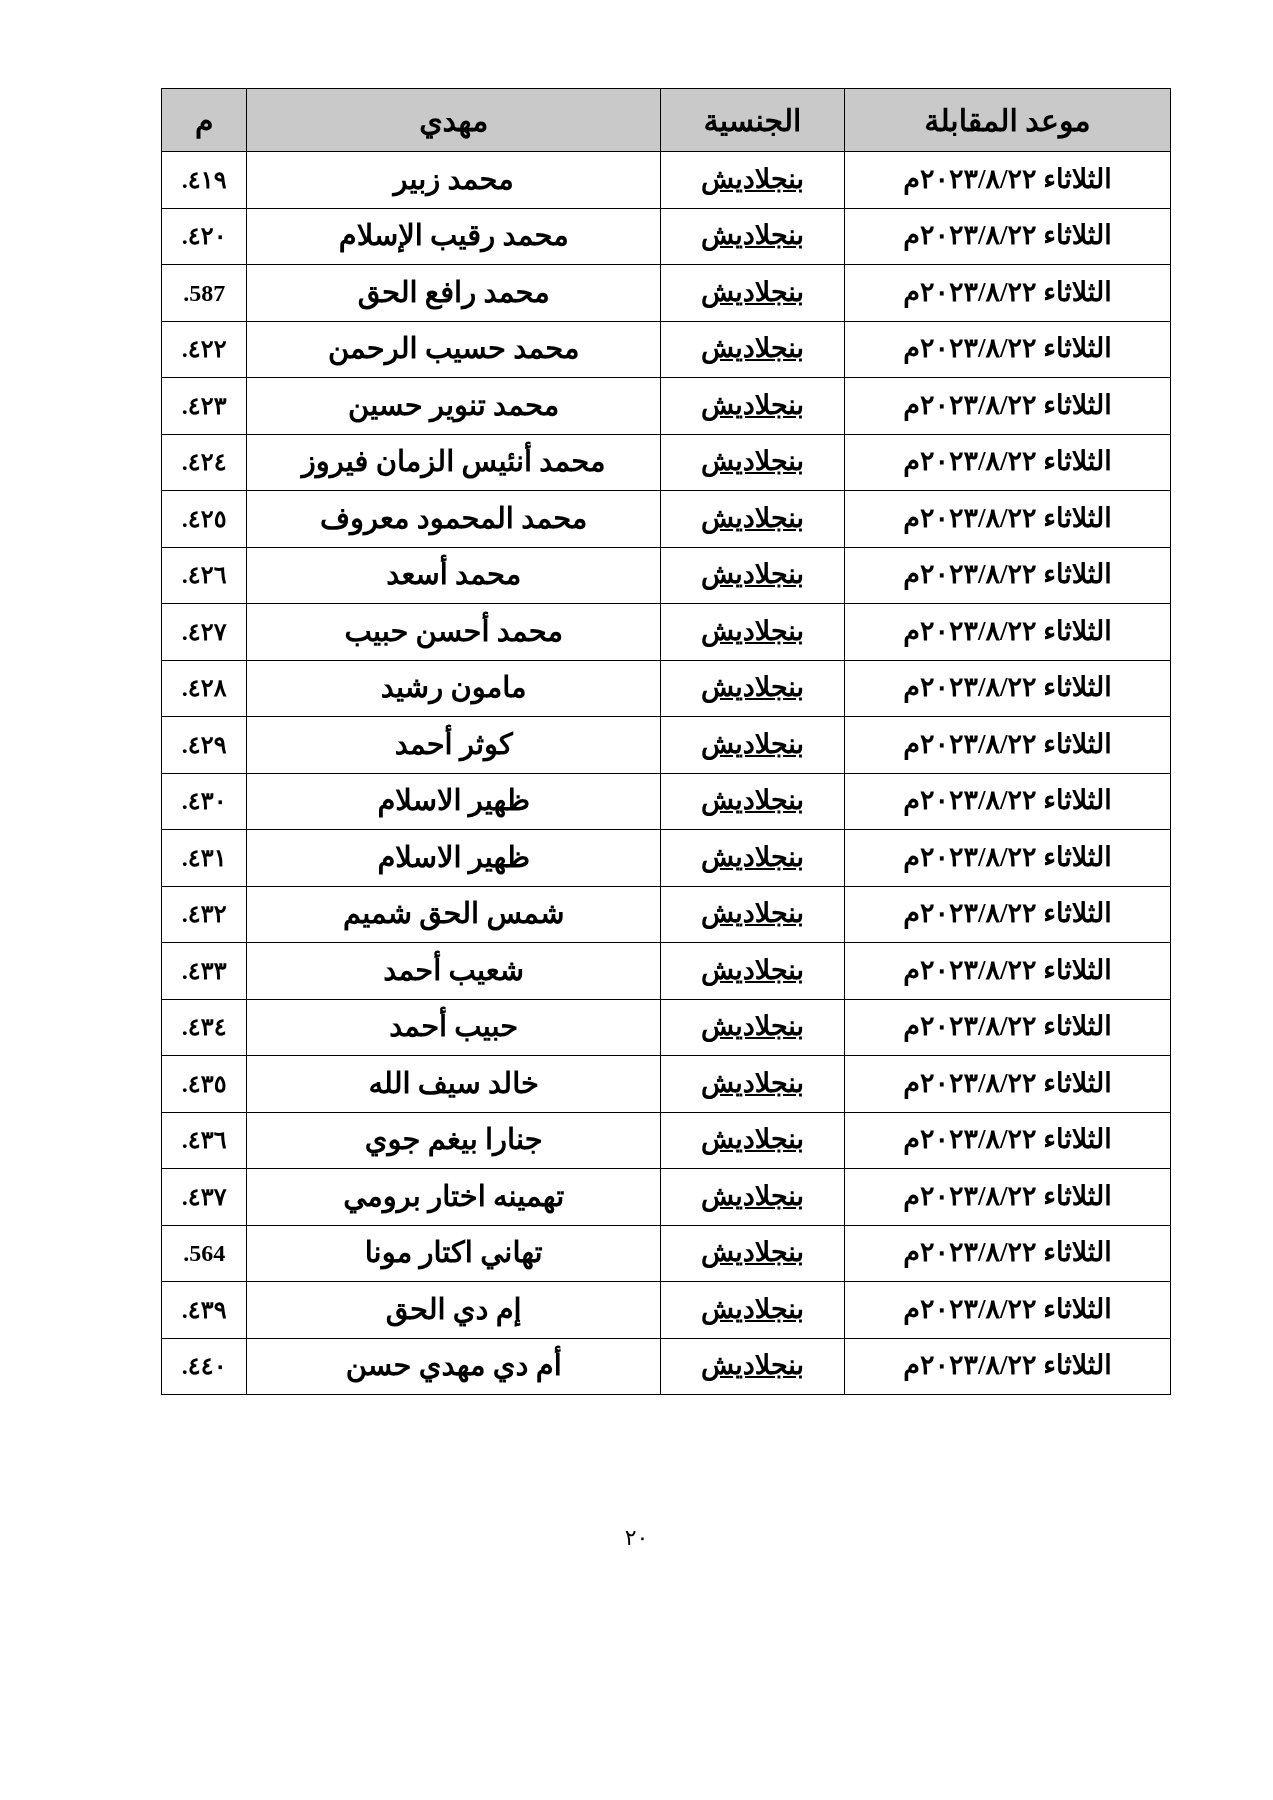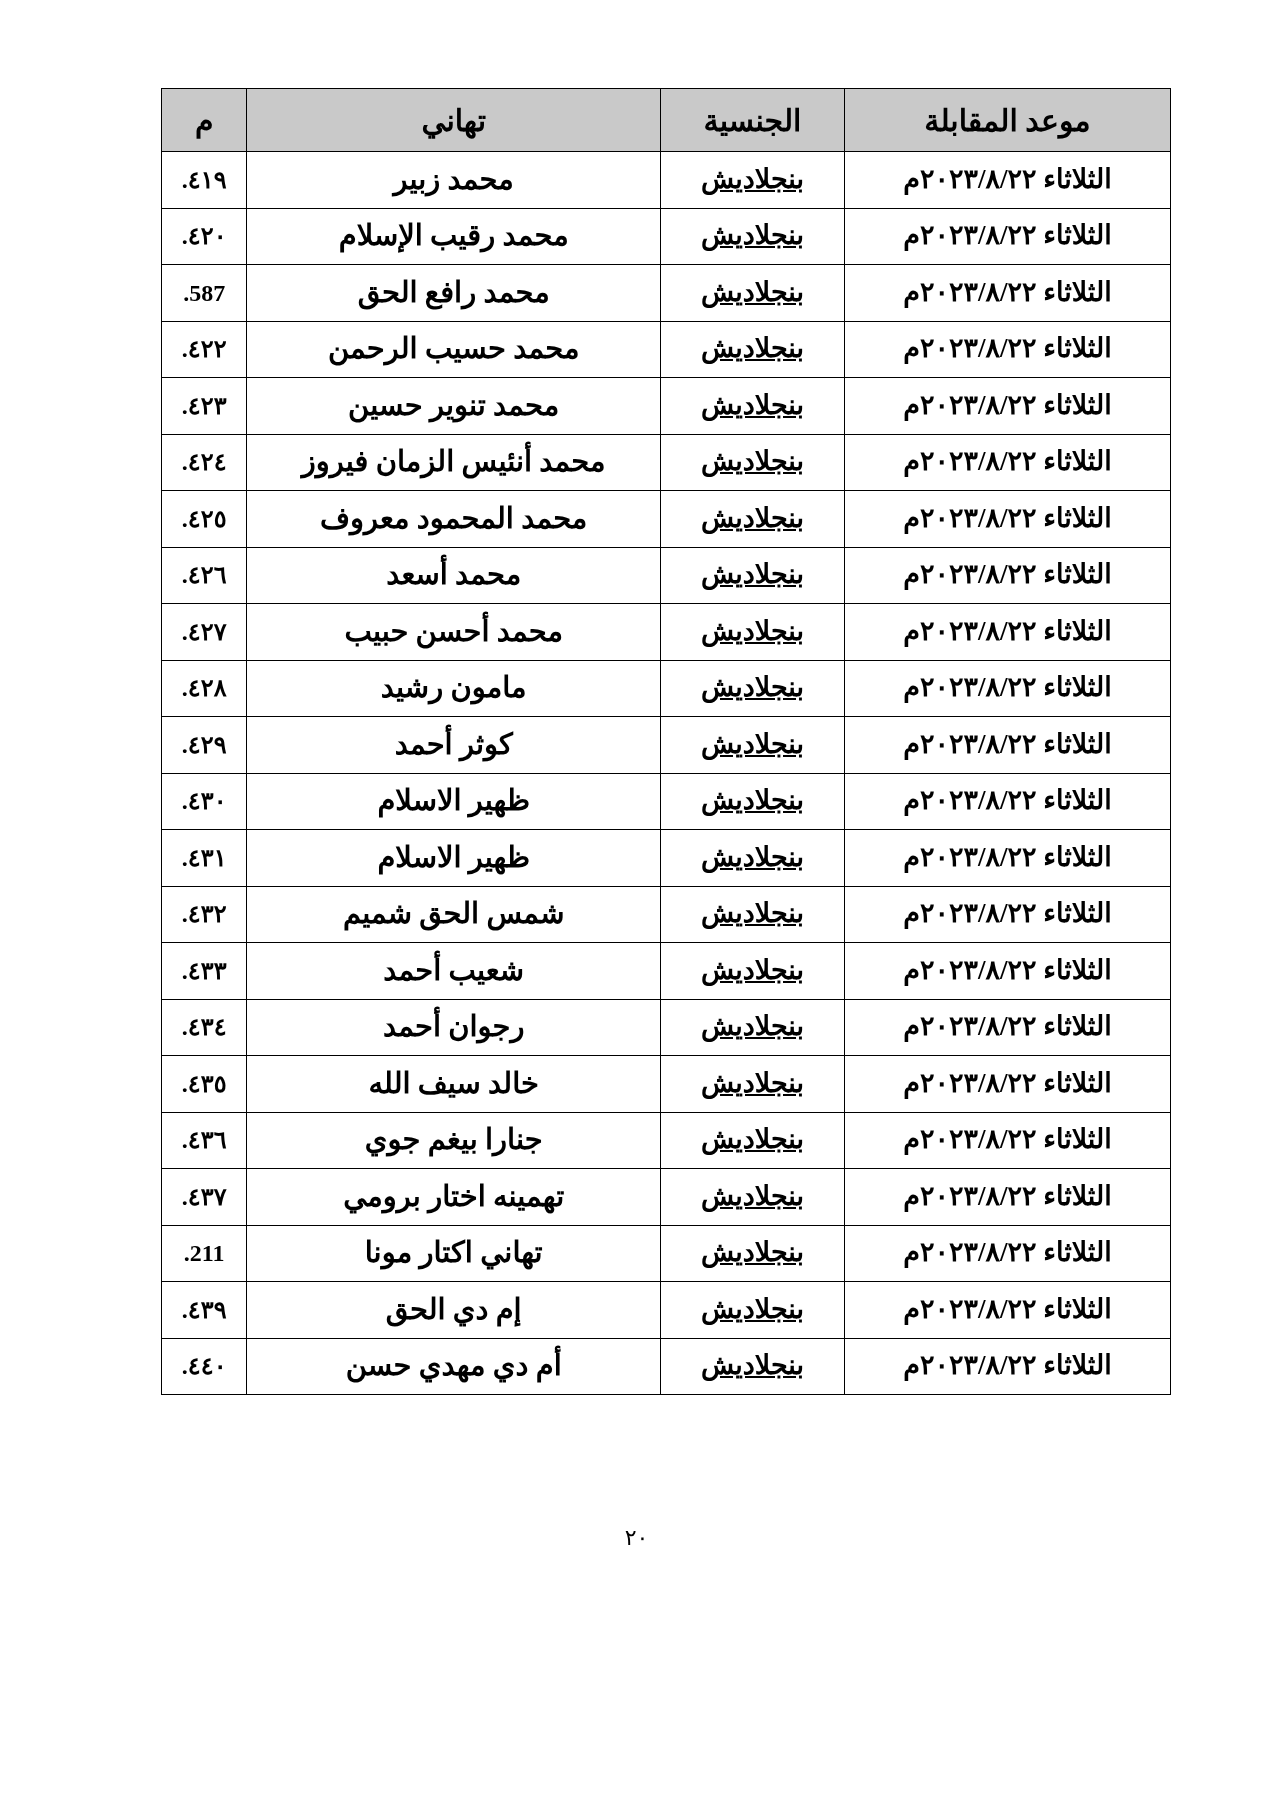"تهاني" th { text: تهاني -> مهدي }
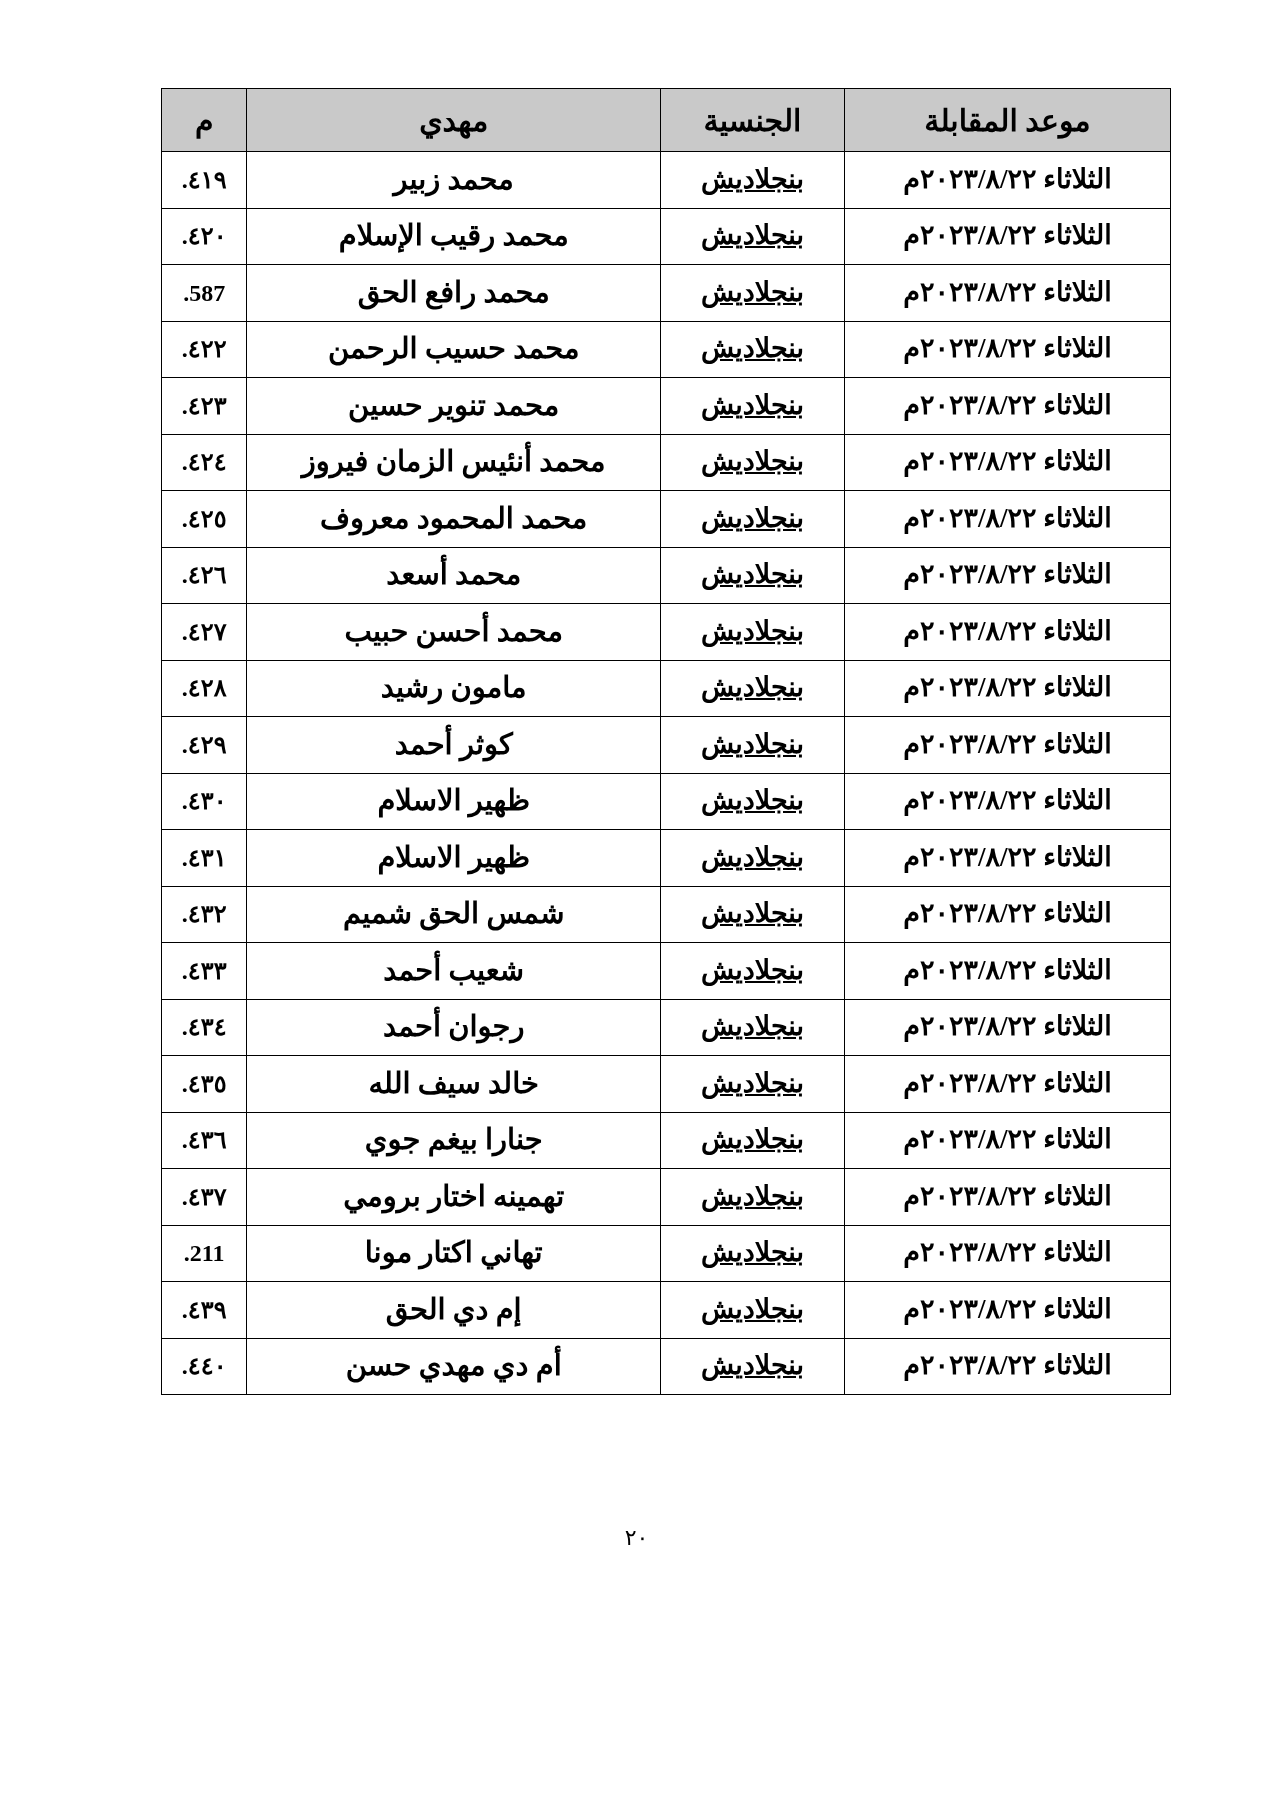"رجوان أحمد" td.name { text: رجوان -> حبيب }
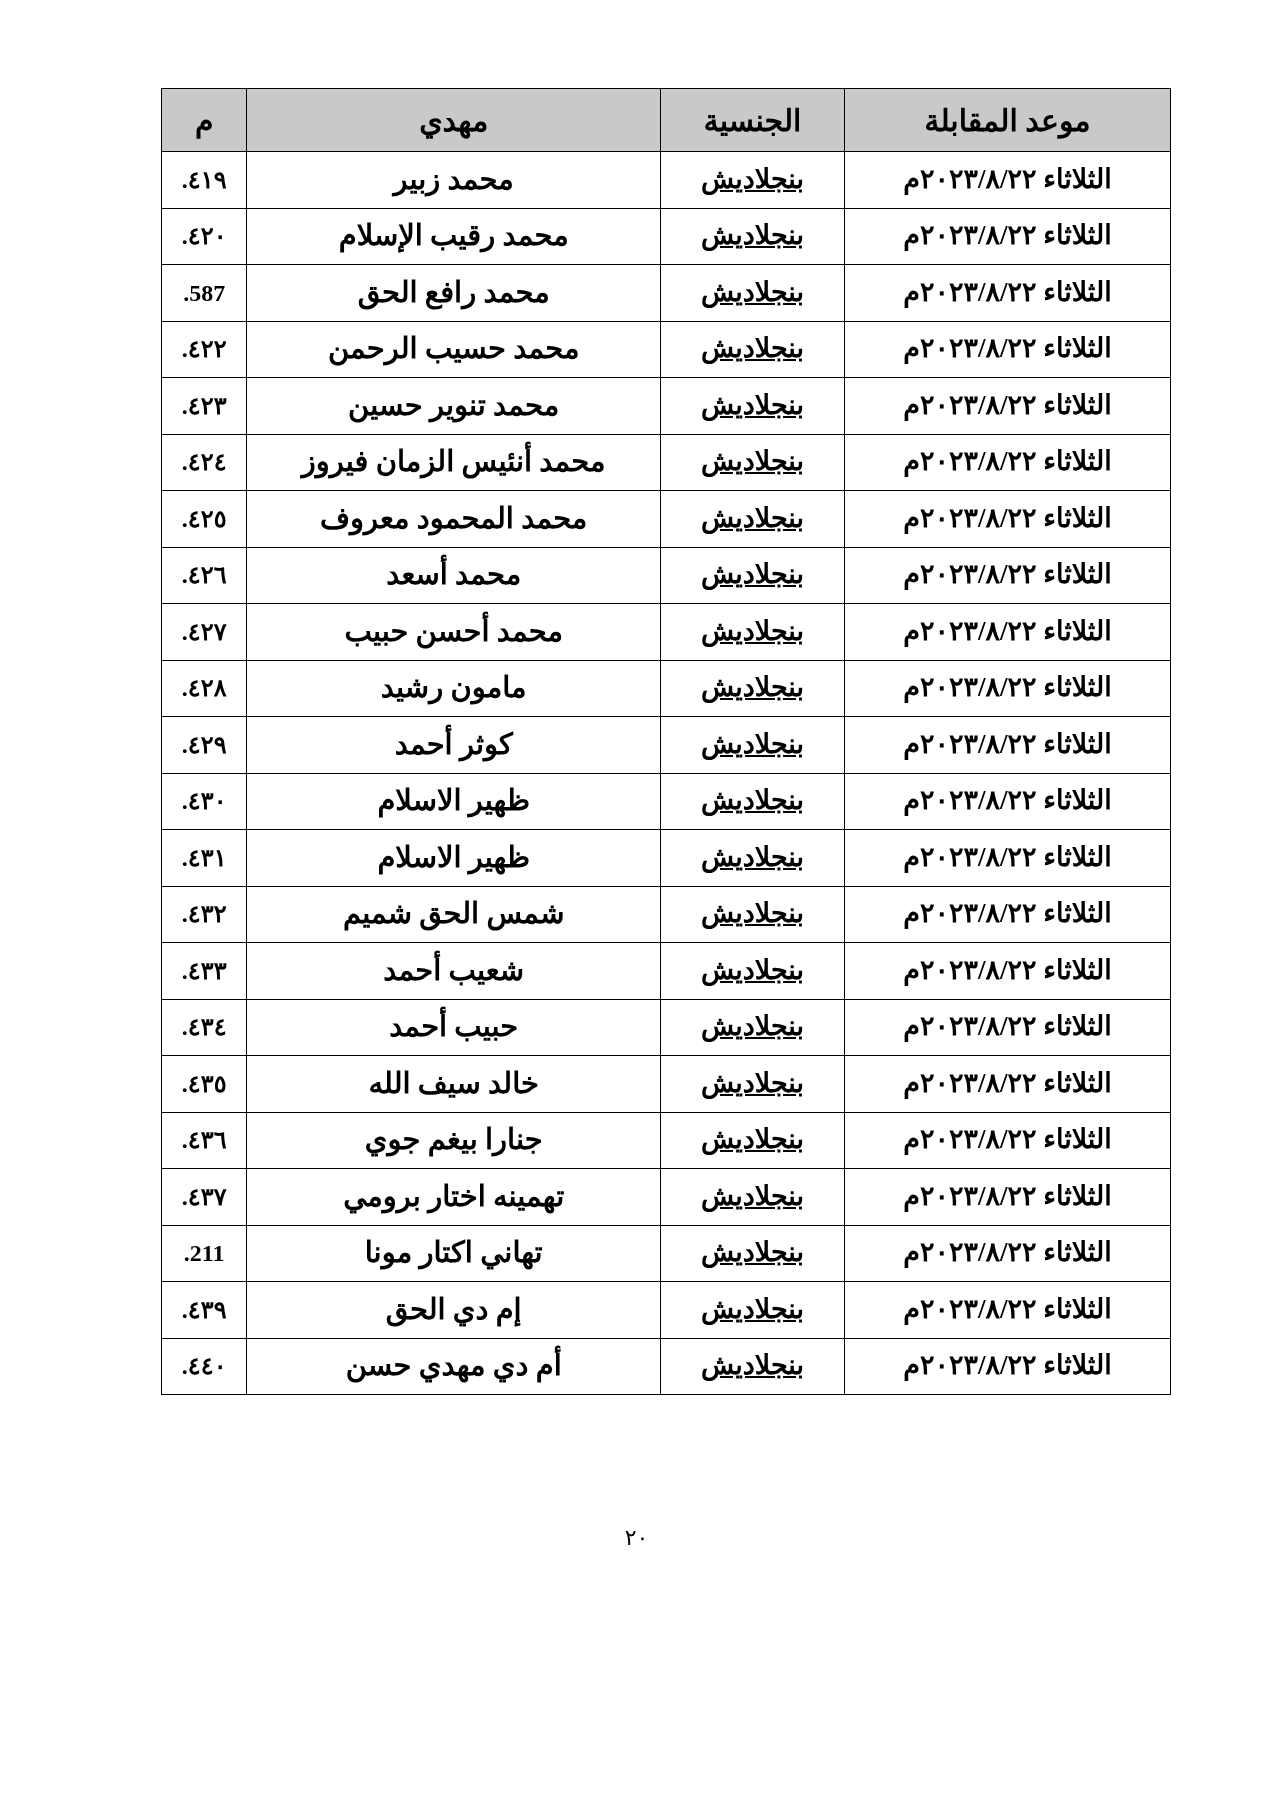"211." td.num { text: 211 -> 564 }
